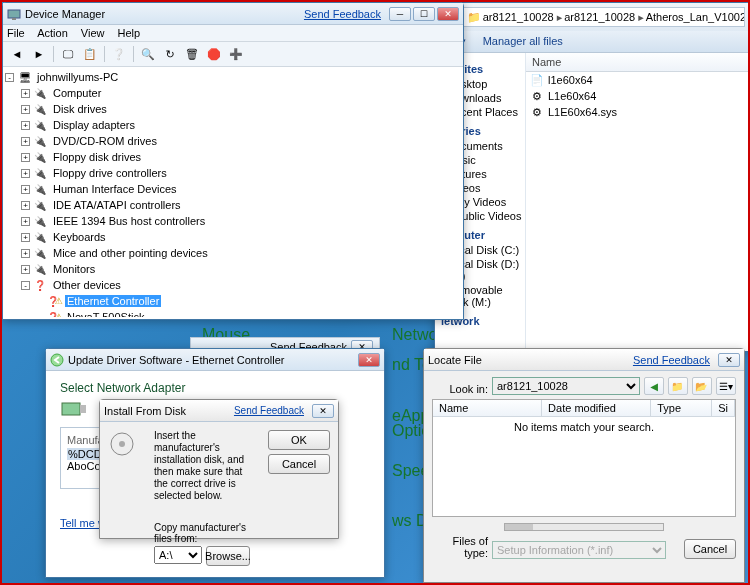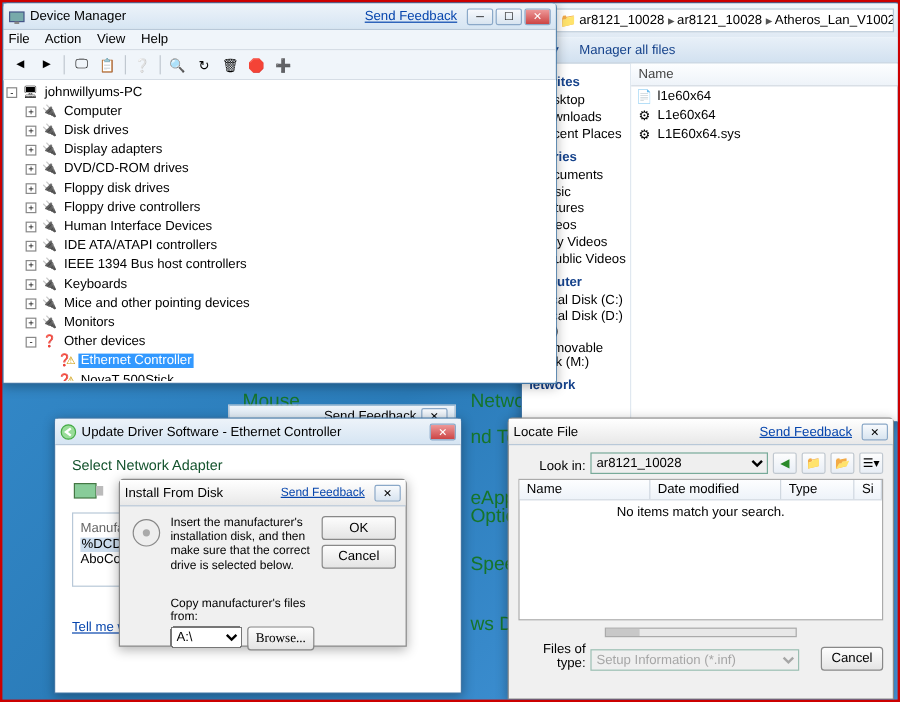"Insert the manufacturer's installation" #installdisk .body { gap: 6px -> 18px }
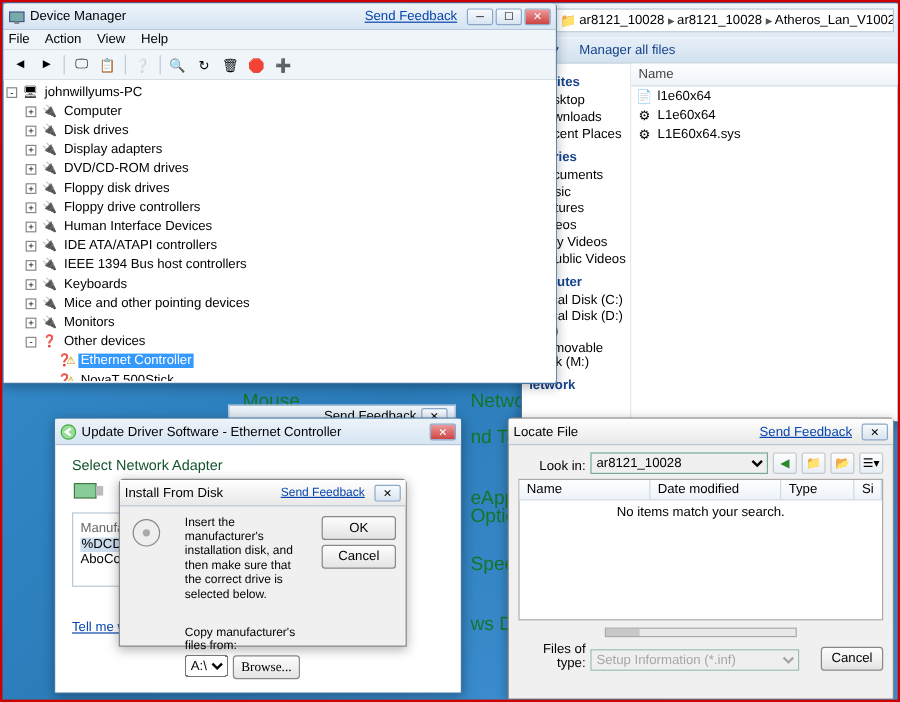"Browse..." button.dlgbtn { font-family: Liberation Serif, serif -> none; width: 56px -> 44px }
